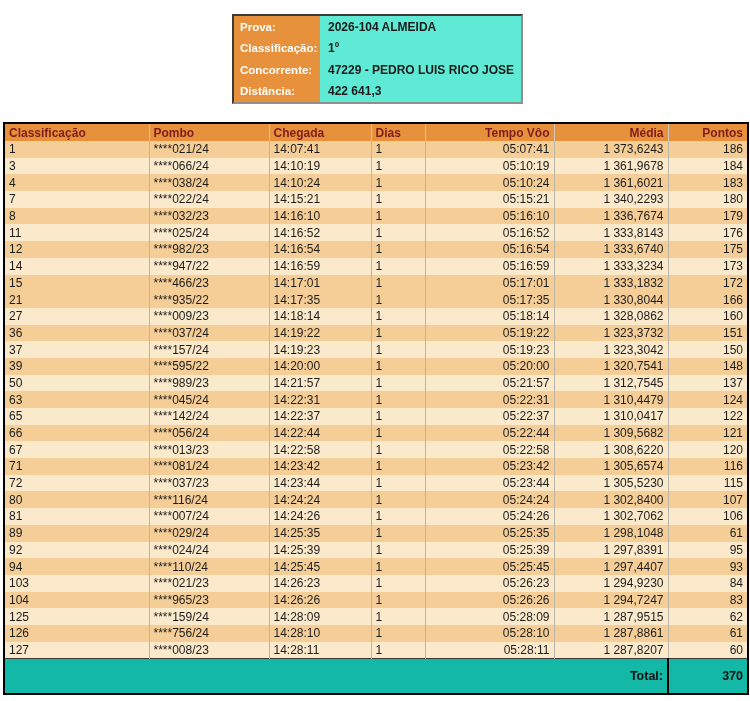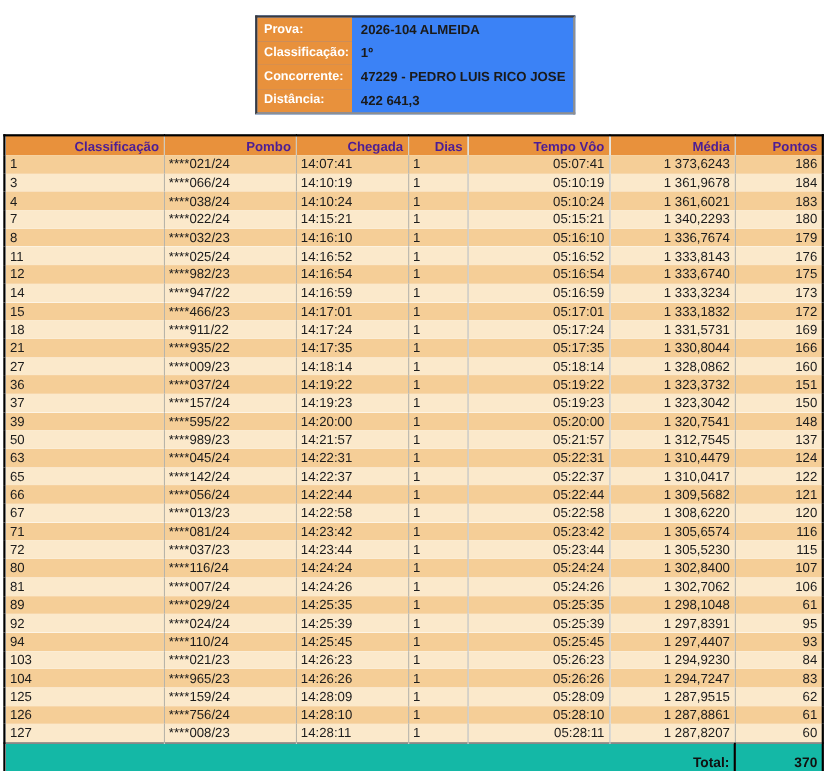"Prova:" .info-box { background: #3b82f6 -> #5eead4 }
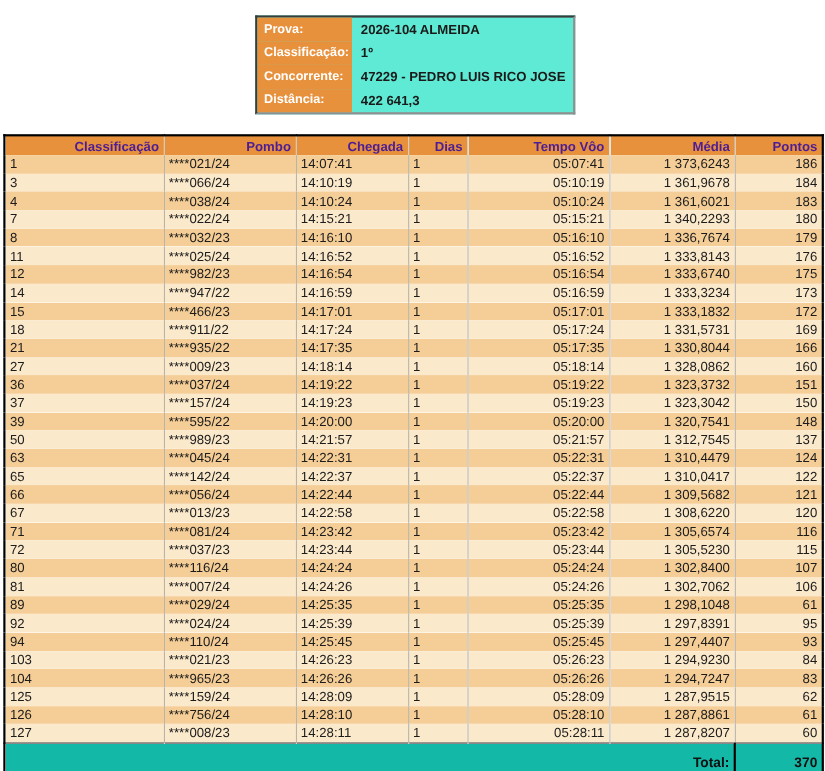"Classificação" table.results th { color: #4c1d95 -> #7f1d1d; text-align: right -> none }
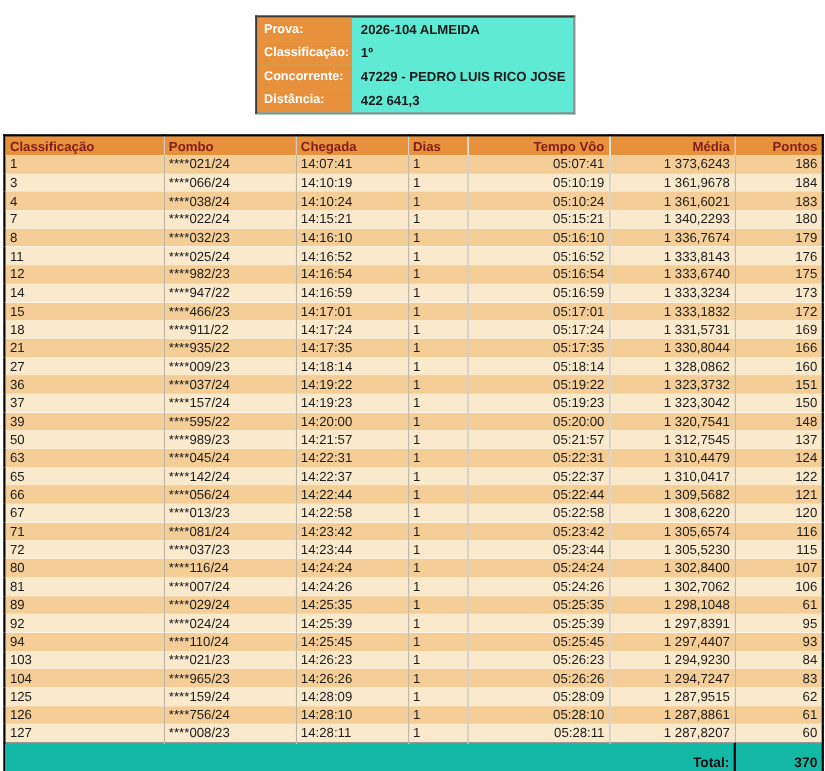"18" tr.row-light { html: <tr> <td>18</td> <td>****911/22</td> <td>14:17:24</td> <td>1</td> <td>05:17:24</td> <td>1 331,5731</td> <td>169</td> </tr> -> none }
